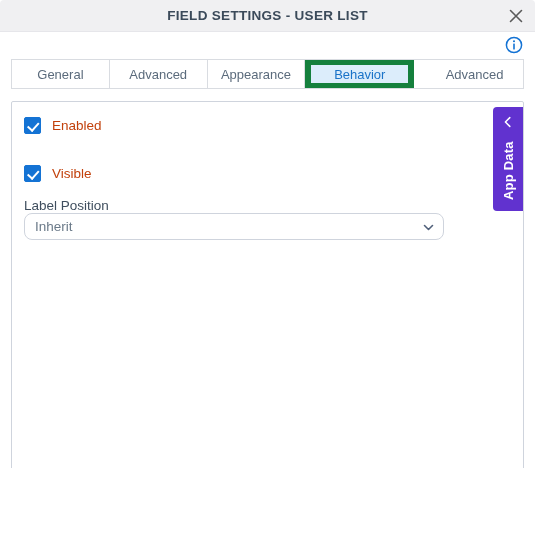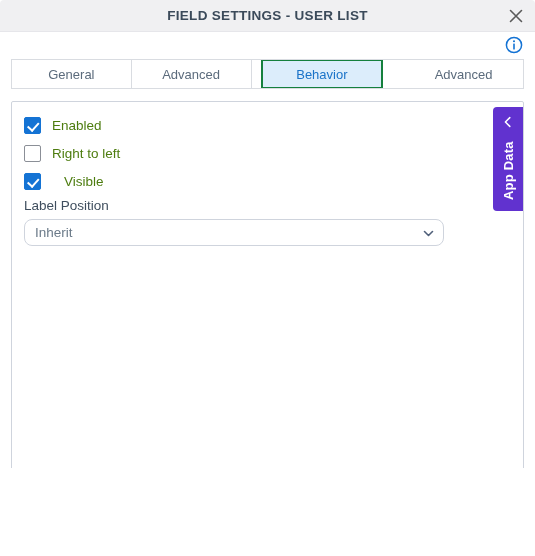"Appearance" div.tab { html: none -> <div>Appearance</div> }
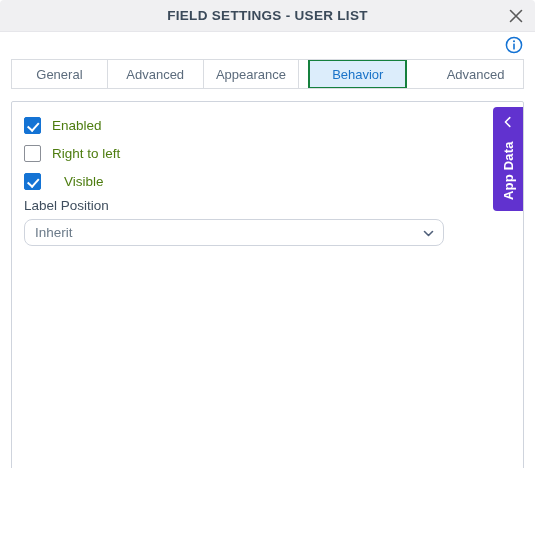"Behavior" .tab.active { border: 2px solid #15803d -> 6px solid #15803d; margin: -1px 9px -> -1px 0 }
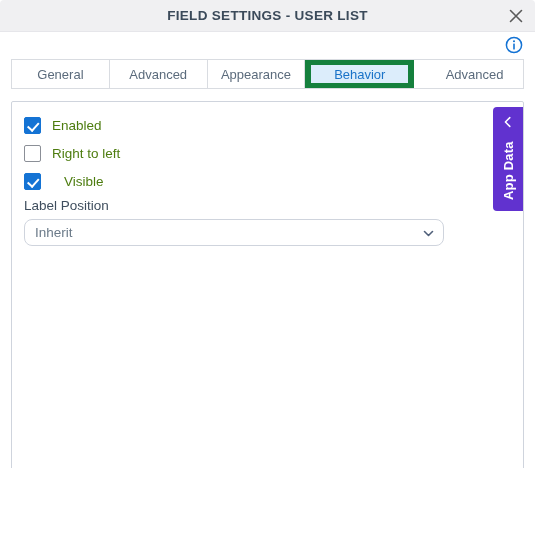"Enabled" .chk-label { color: #4d7c0f -> #c2410c }
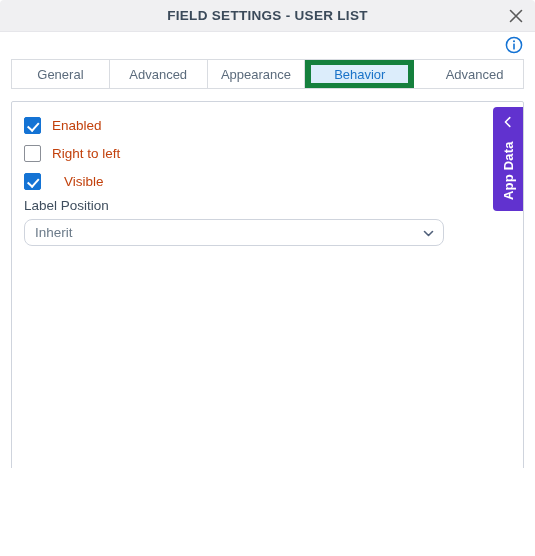"Right to left" div.chk-row { html: <div> <span></span> <span>Right to left</span> </div> -> none }
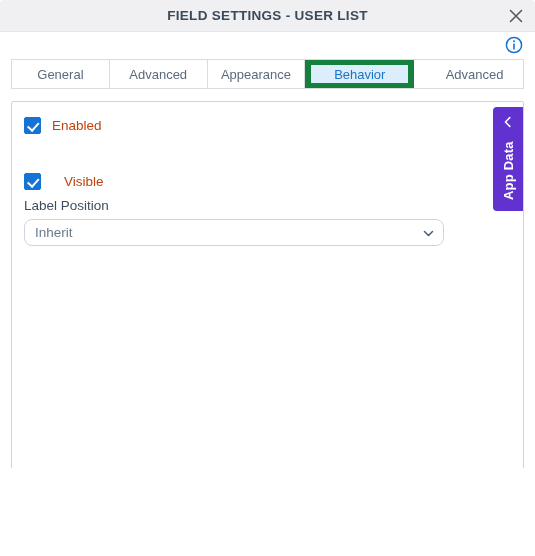"Visible" .chk-row.r2 { gap: 12px -> none; top: 69px -> 61px }
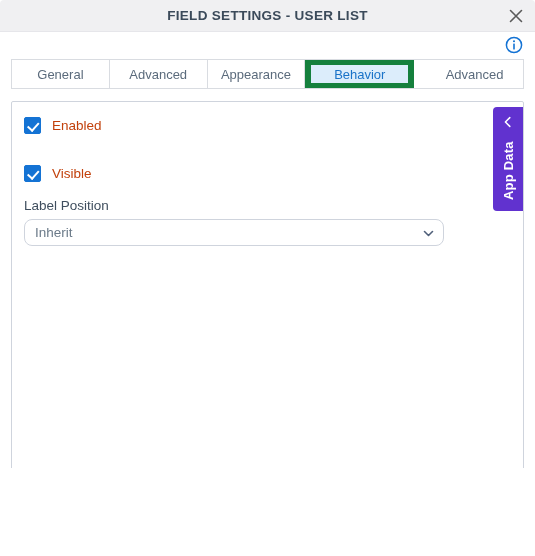"Label Position" .field-label { margin-bottom: 6px -> none }
